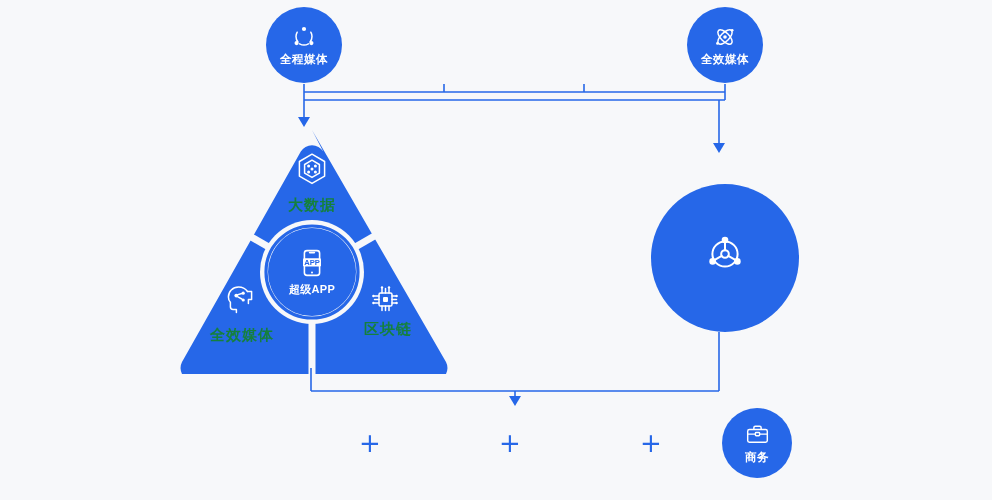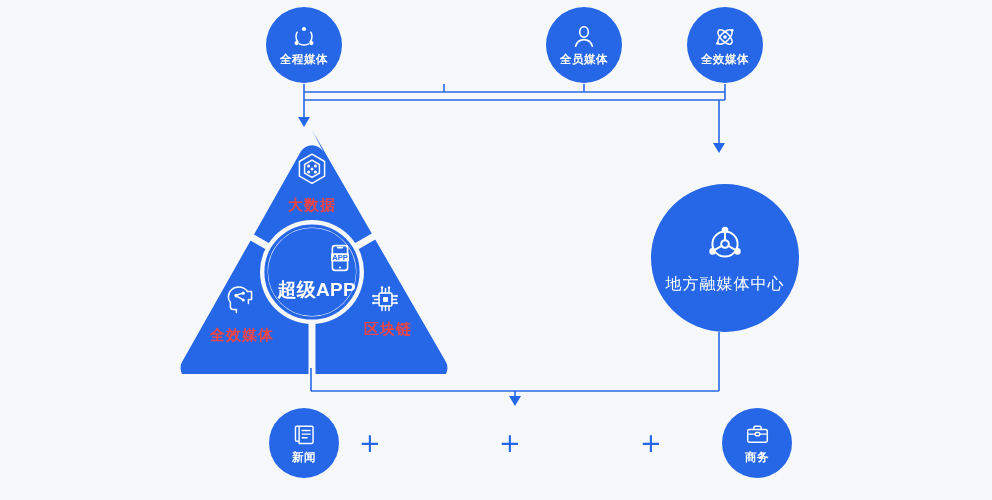"全员媒体" div.node-circle { html: <div> <span> <svg> <ellipse></ellipse> <path></path> </svg> </span> <span>全员媒体</span> </div> -> none }
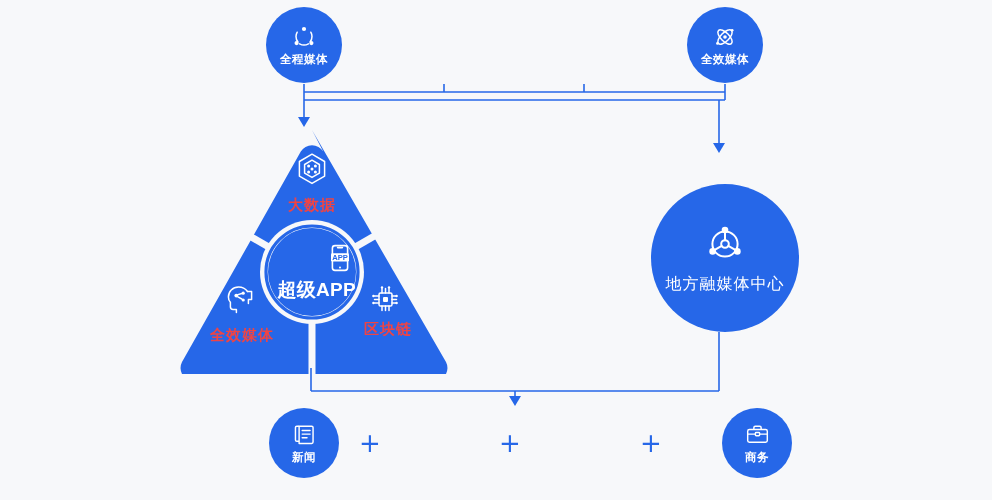"大数据" .tri-label { color: #ef4444 -> #15803d }
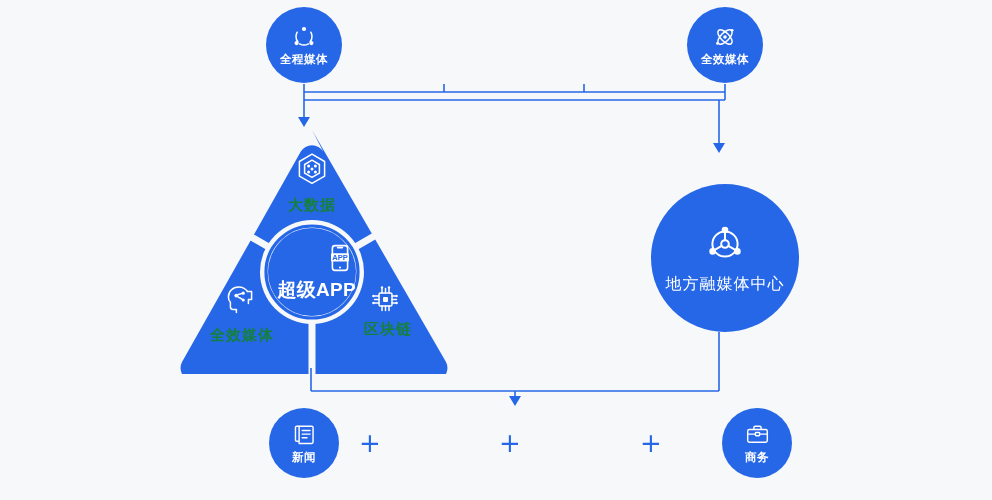"APP" #center-circle { align-items: flex-end -> center }
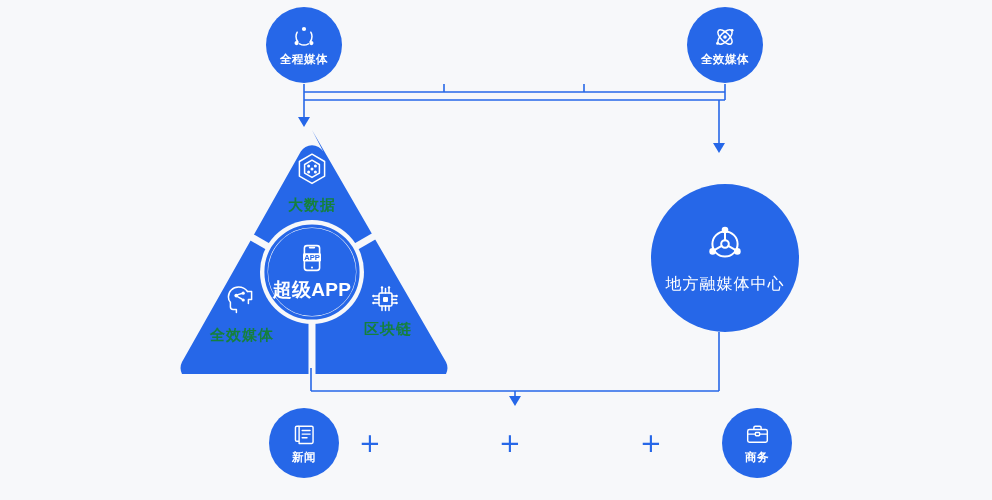"超级APP" #center-circle .lbl { font-size: 19px -> 11px }
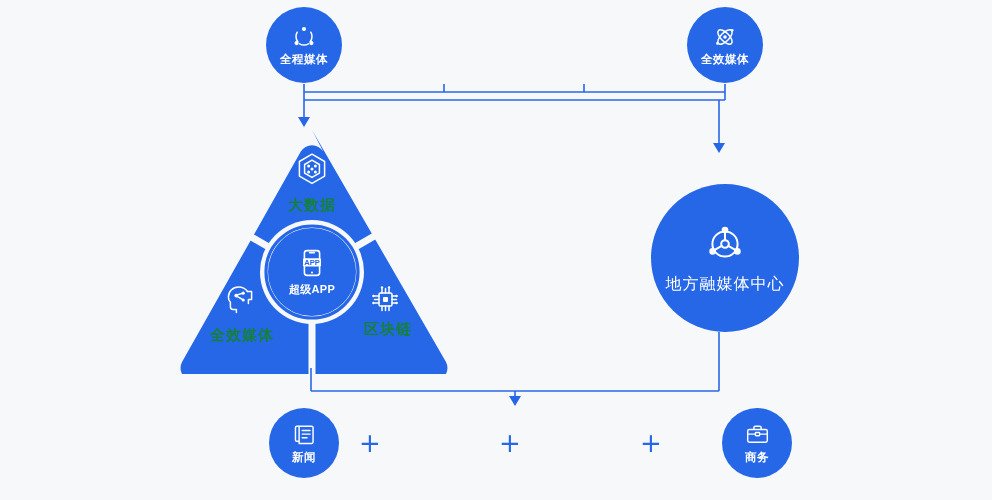"地方融媒体中心" span.lbl { html: <span>地方融媒体中心</span> -> none }
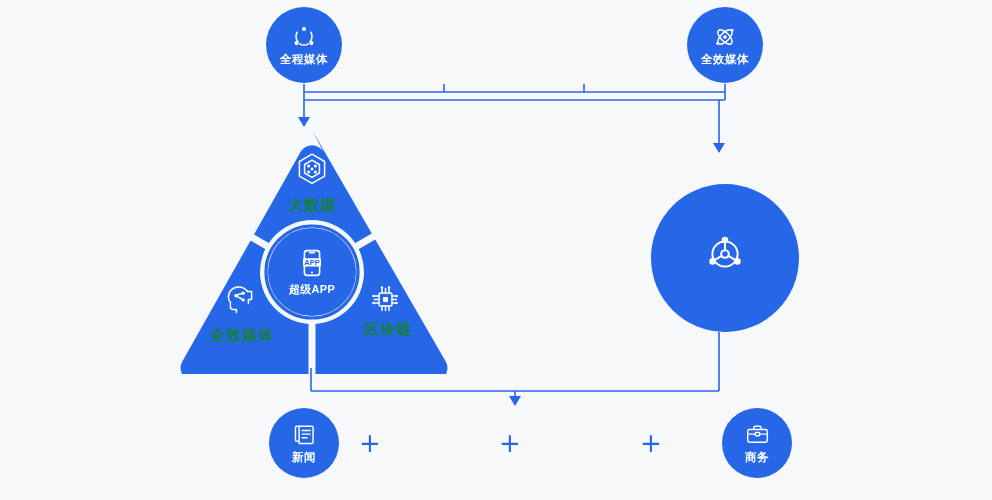"新闻" div.node-circle { html: <div> <span> <svg> <path></path> <path></path> <path></path> <path></path> </svg> </span> <span>新闻</span> </div> -> none }
